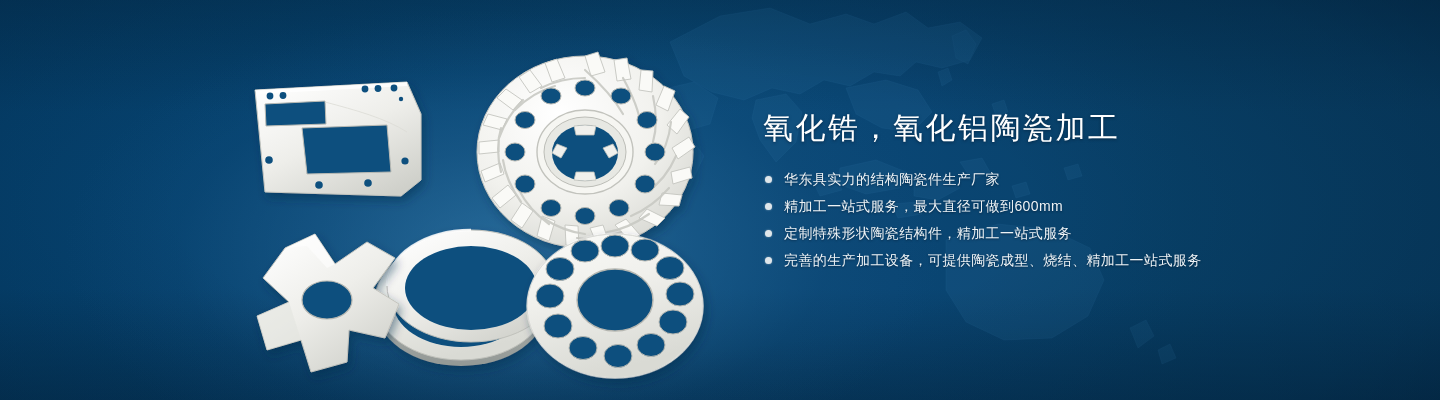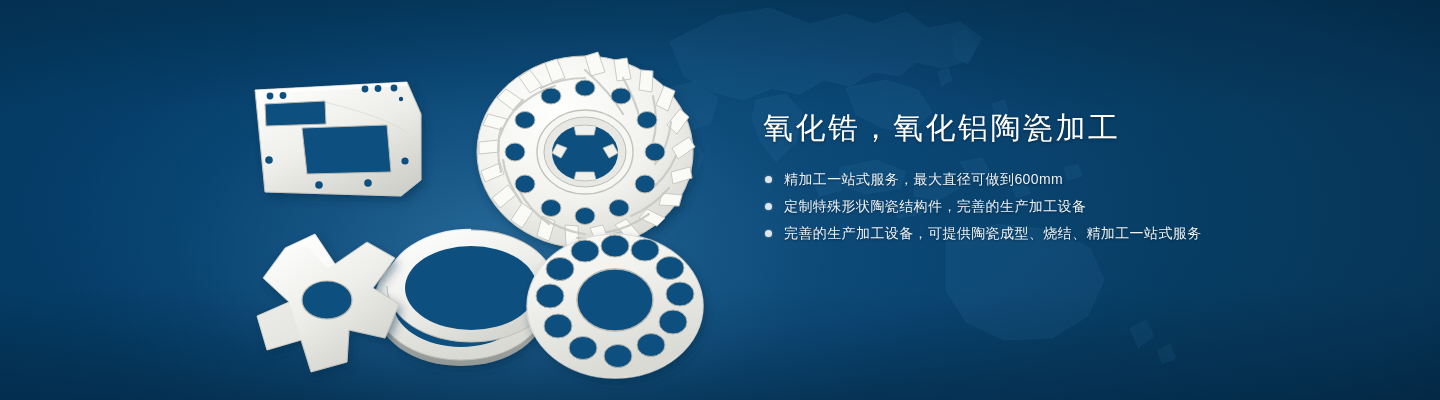"华东具实力的结构陶瓷件生产厂家" li.bullet { html: none -> <li> <span></span> <span>华东具实力的结构陶瓷件生产厂家</span> </li> }
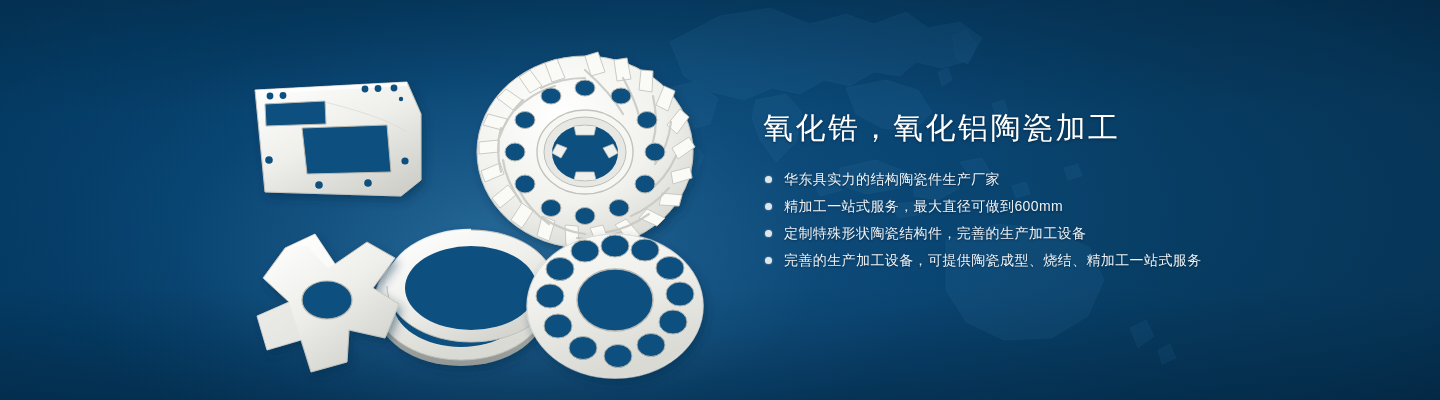"定制特殊形状陶瓷结构件，完善的生产加工设备" span.bullet-text { text: 完善的生产加工设备 -> 精加工一站式服务 }
